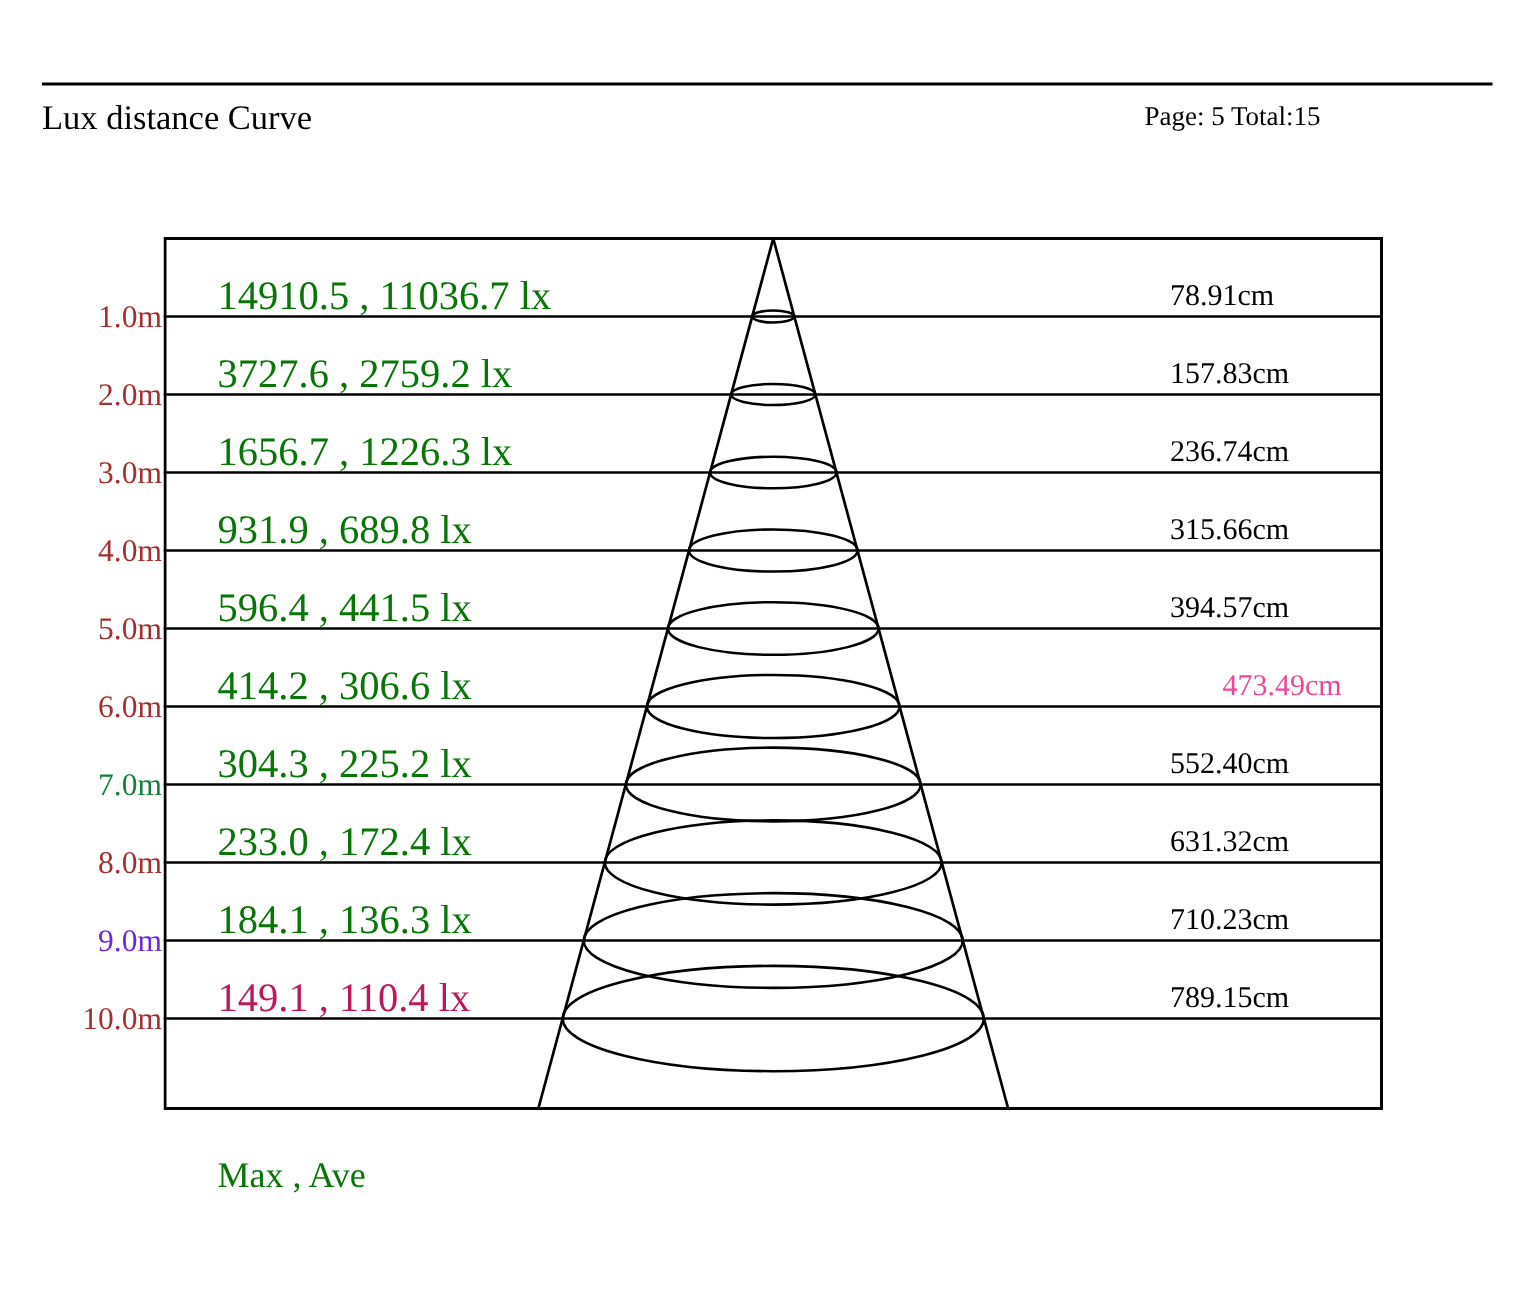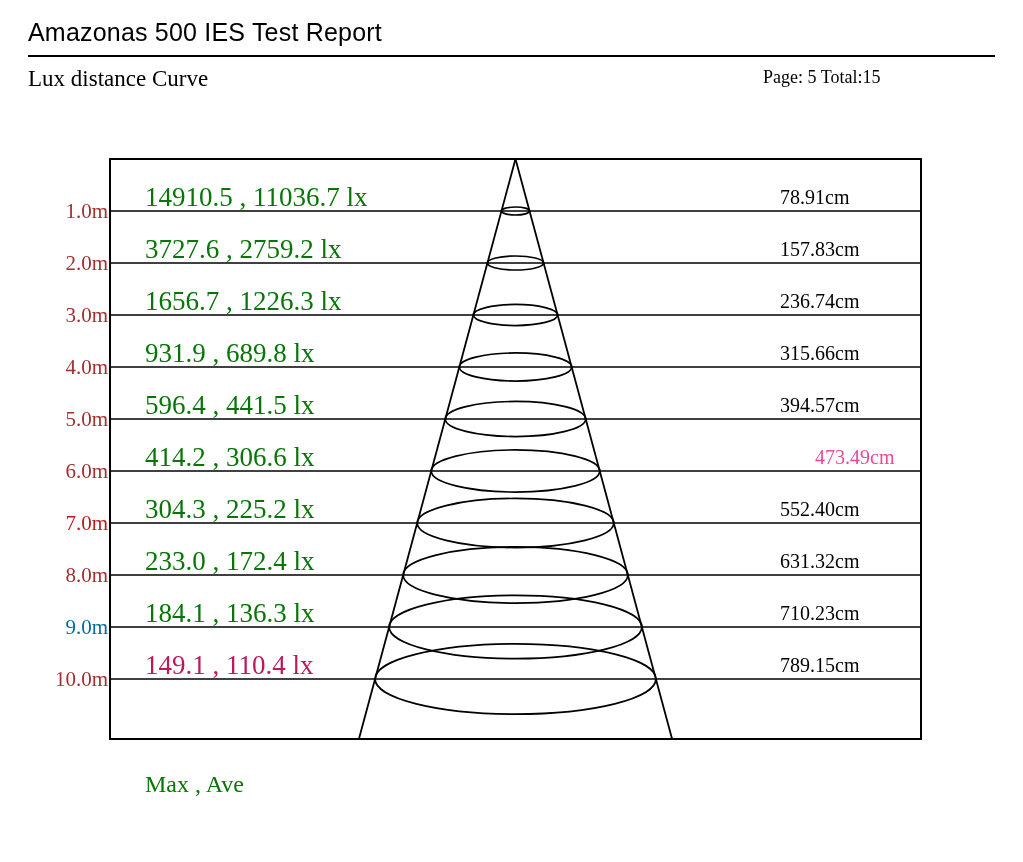"Amazonas 500 IES Test Report" div.report-title { html: <div>Amazonas 500 IES Test Report</div> -> none }
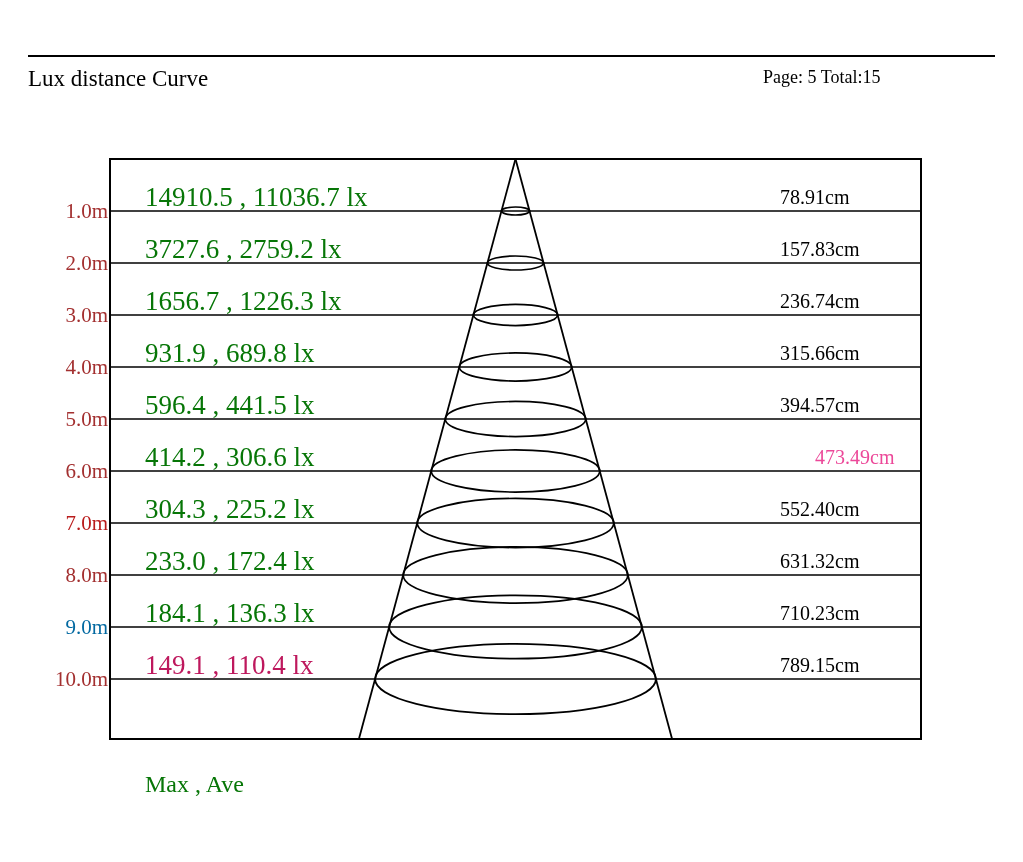"7.0m" div.distance-label { color: #b91c1c -> #15803d }
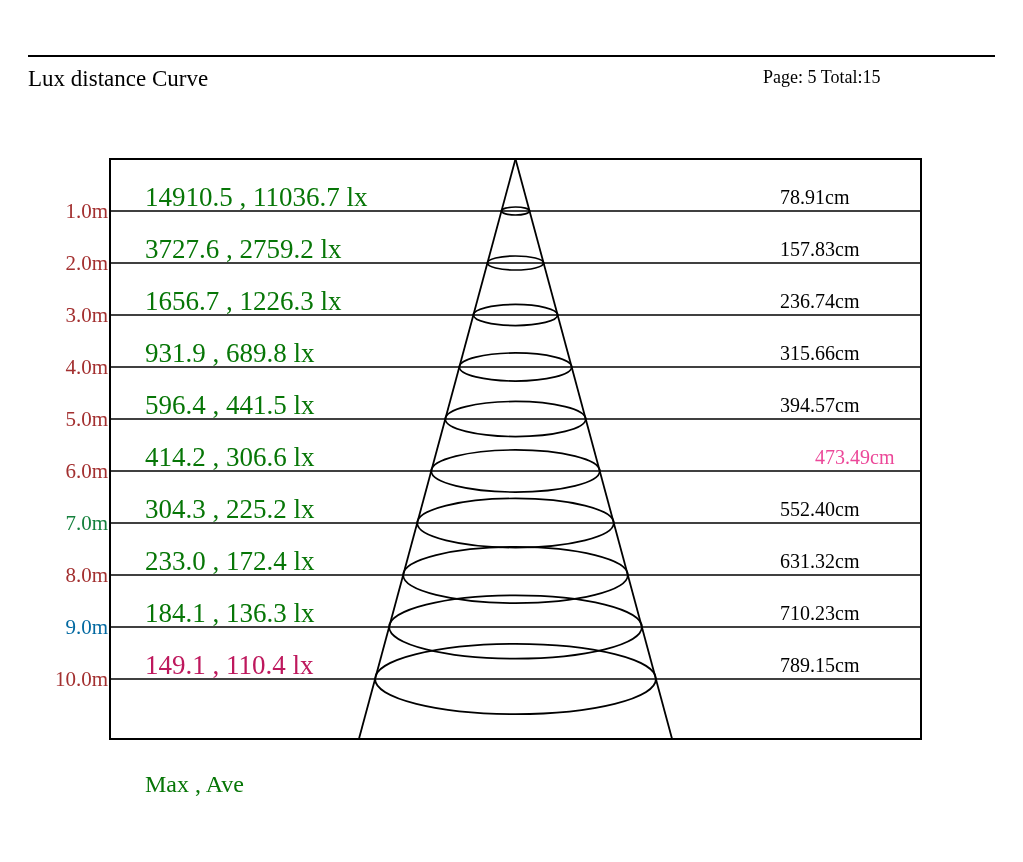"9.0m" div.distance-label { color: #0369a1 -> #6d28d9 }
